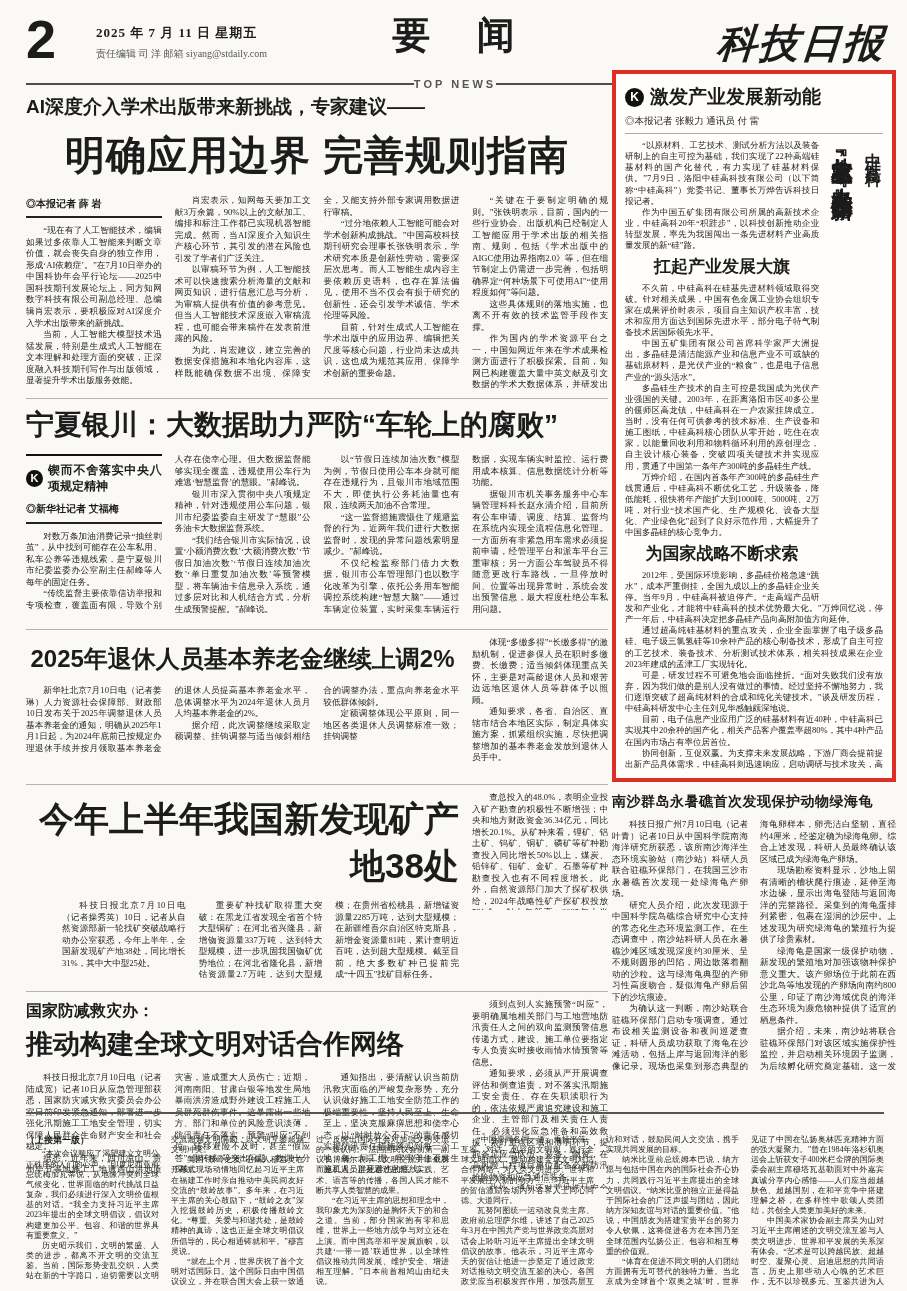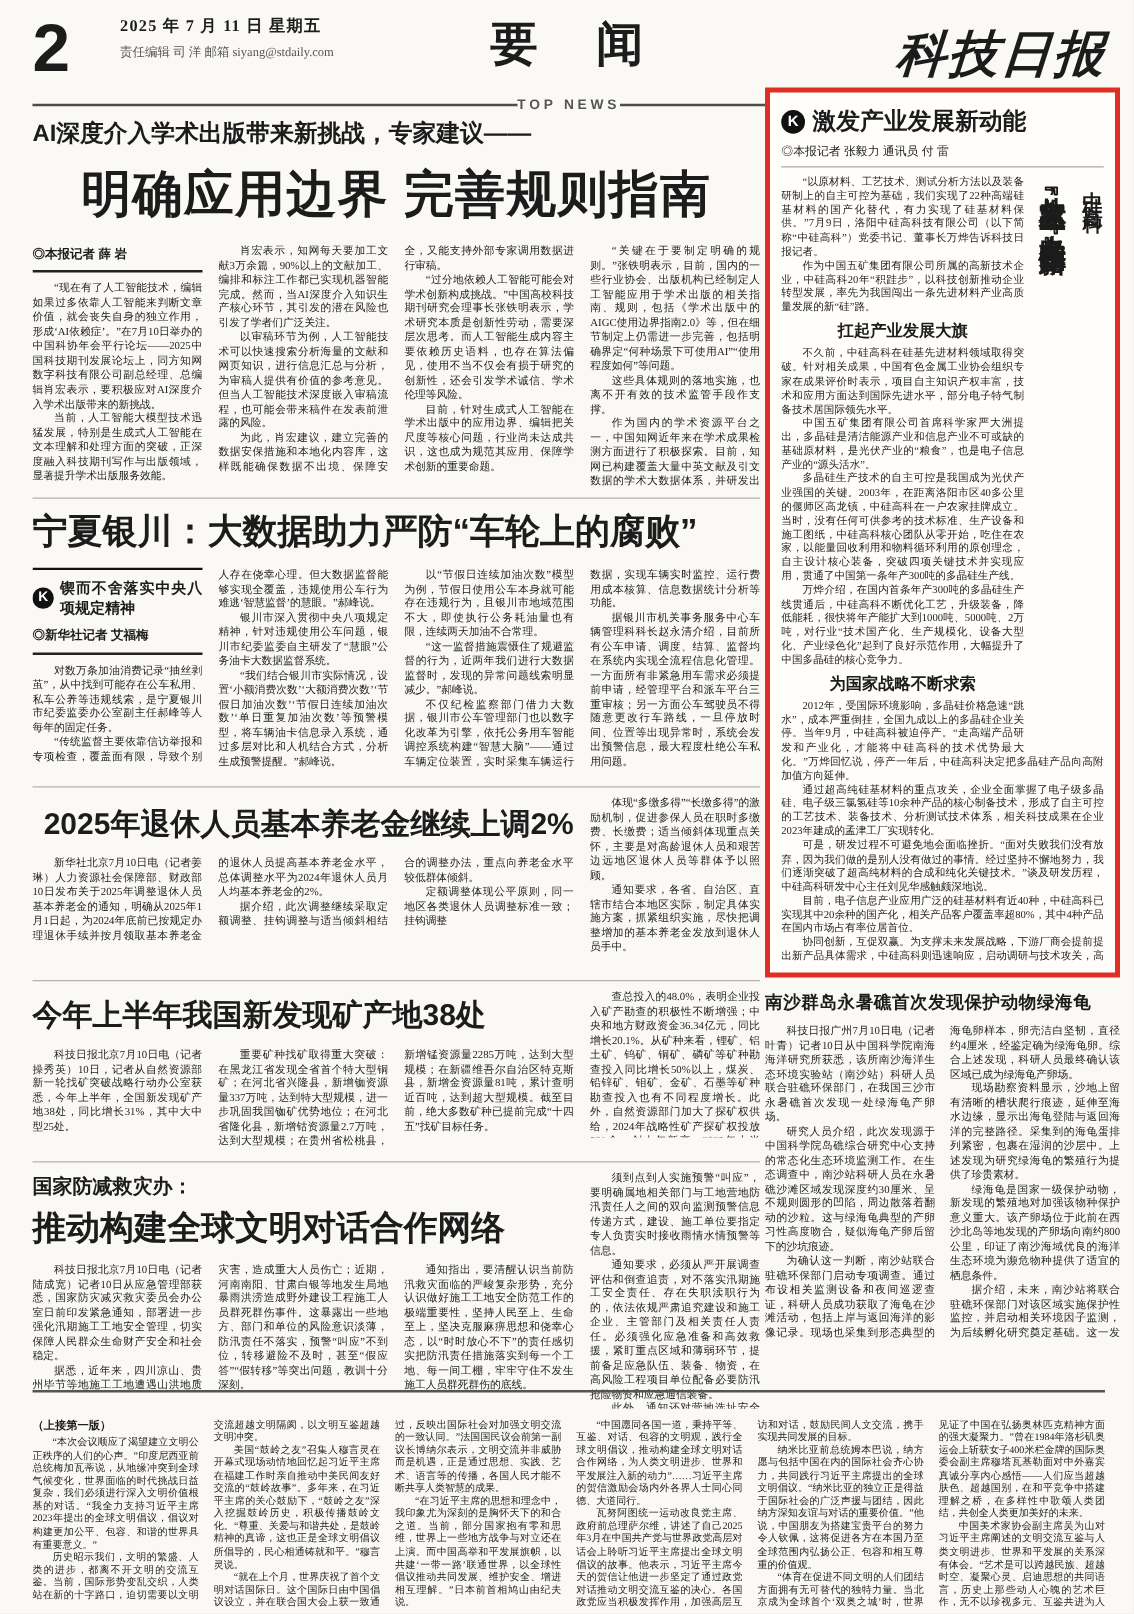"2025 年 7 月 11" .dateblock { top: 12px -> 24px }
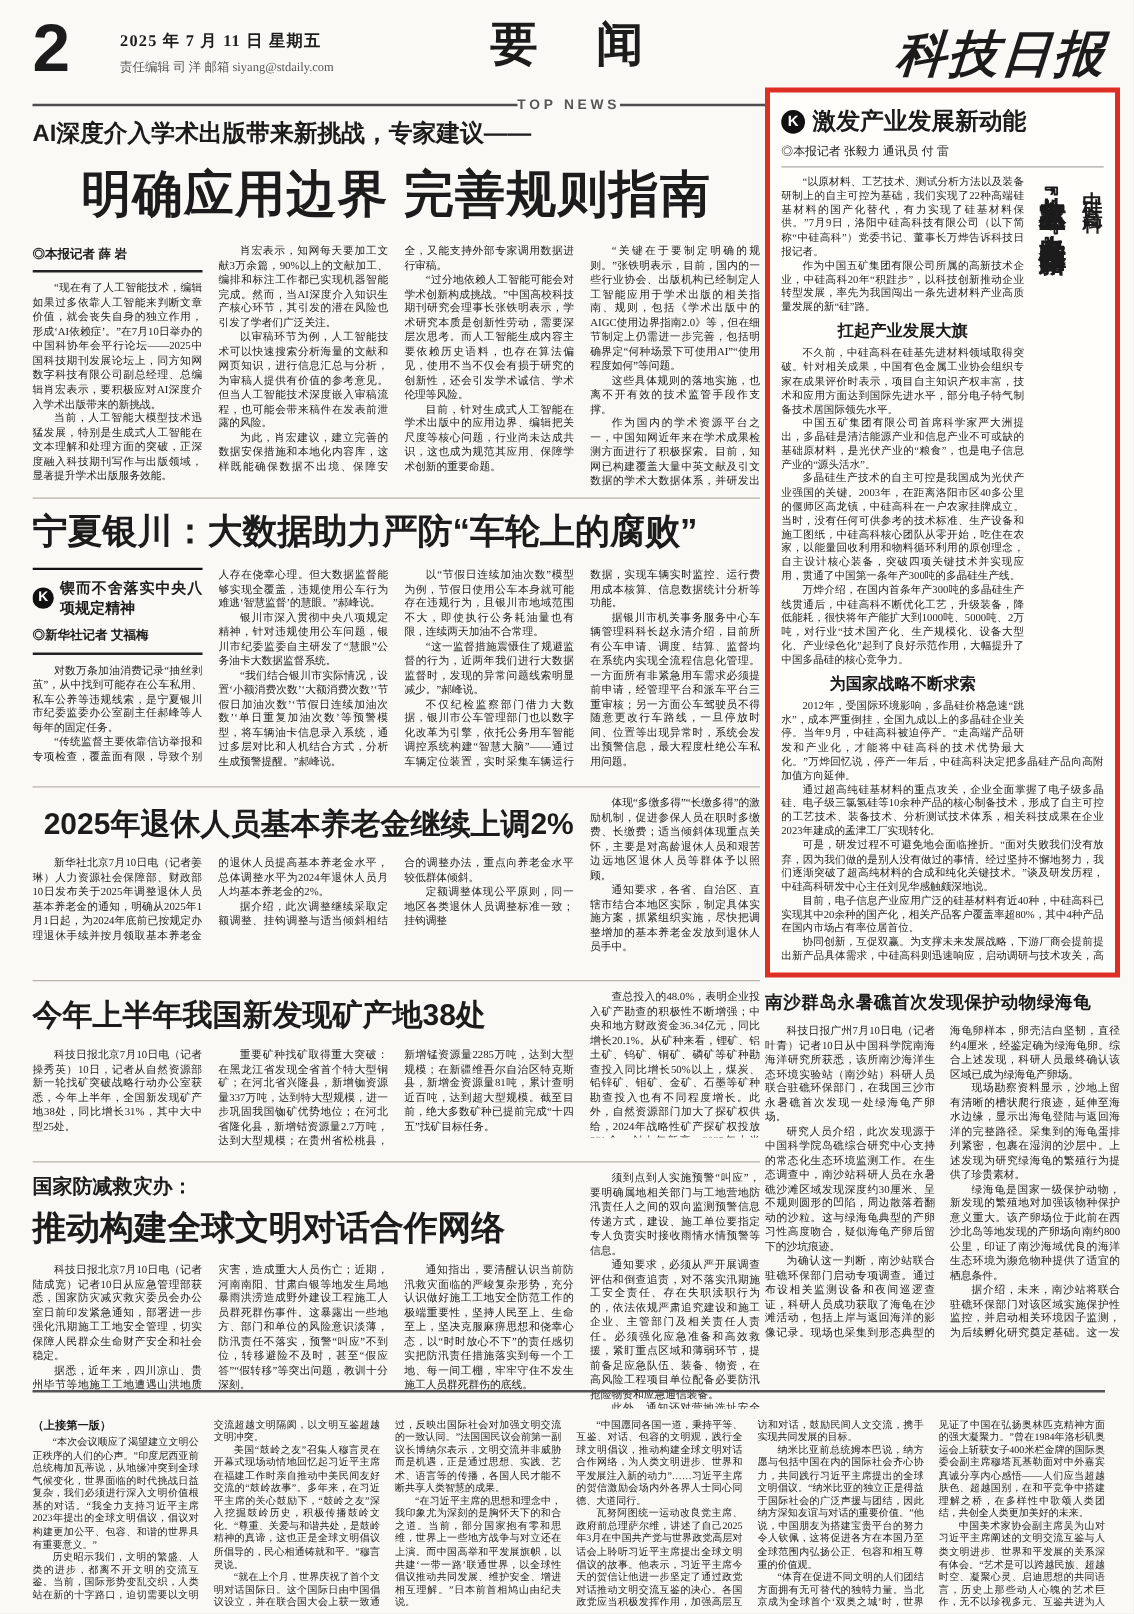"扛起产业发展大旗" .rb-subhead { font-size: 13px -> 17px }
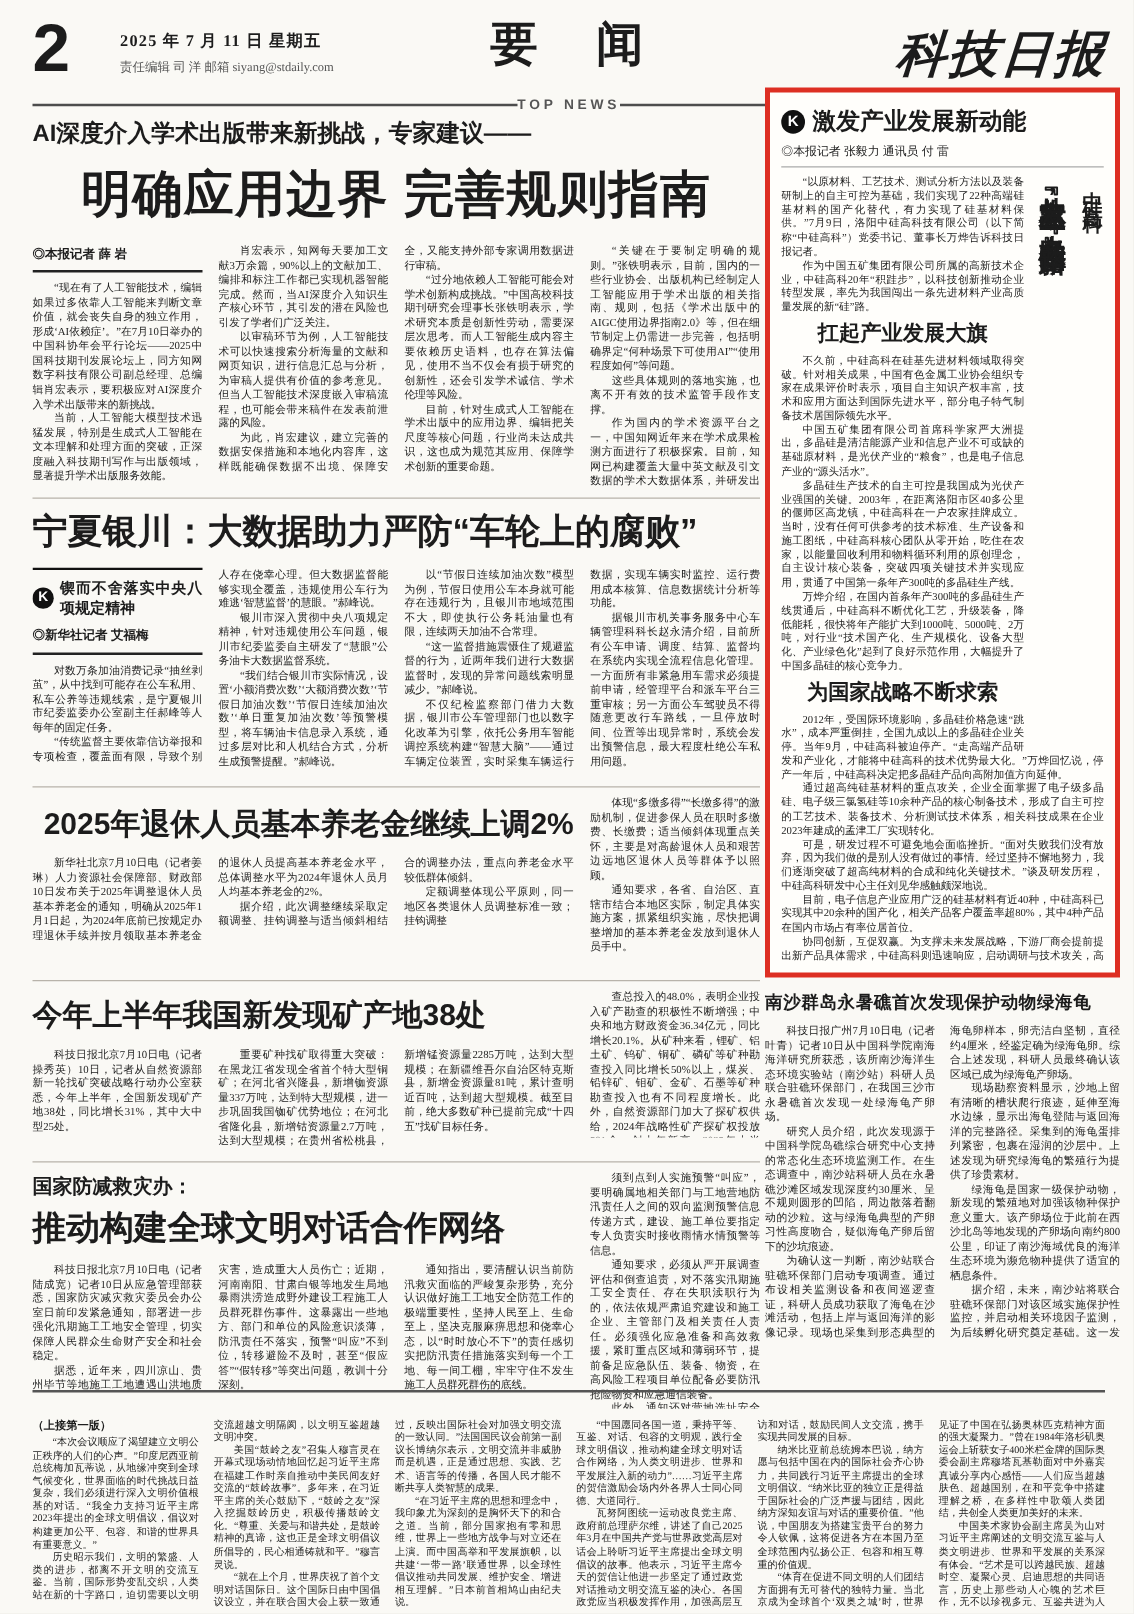"2025年退休人员基本养老金继续上调2%" .c-head { text-align: right -> center }
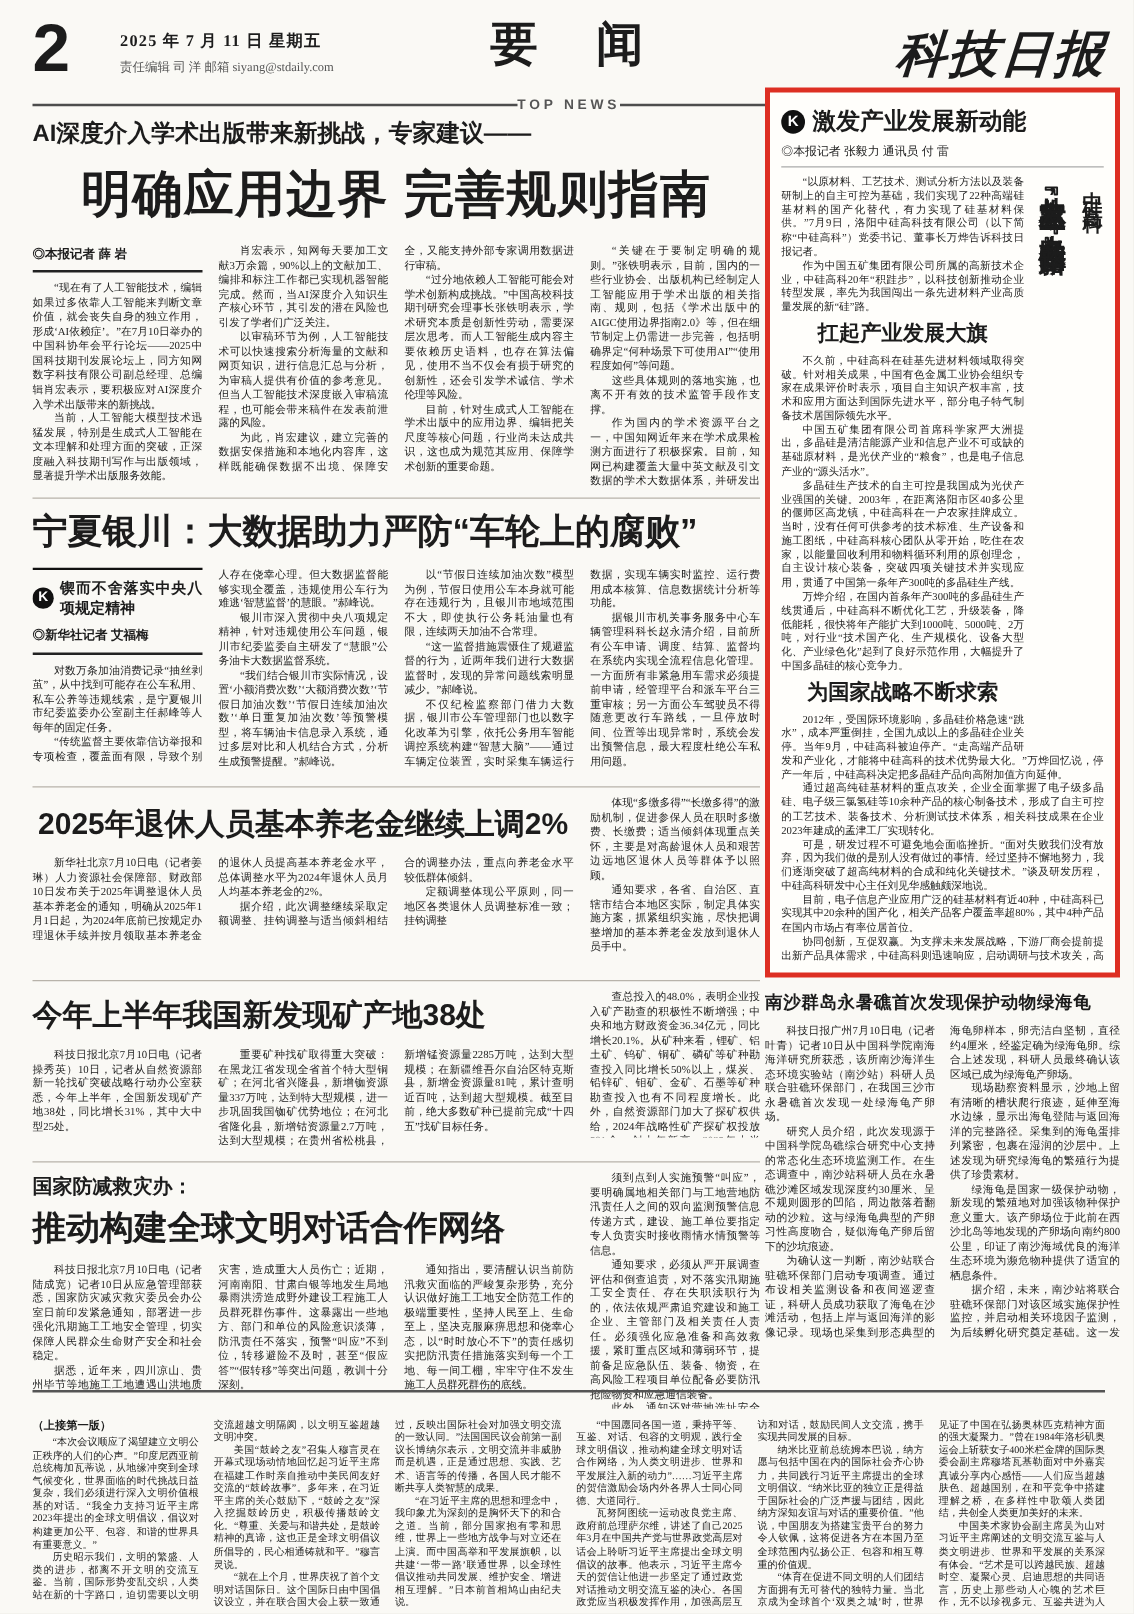"今年上半年我国新发现矿产地38处" .d-head { font-size: 24px -> 35px; text-align: left -> right }
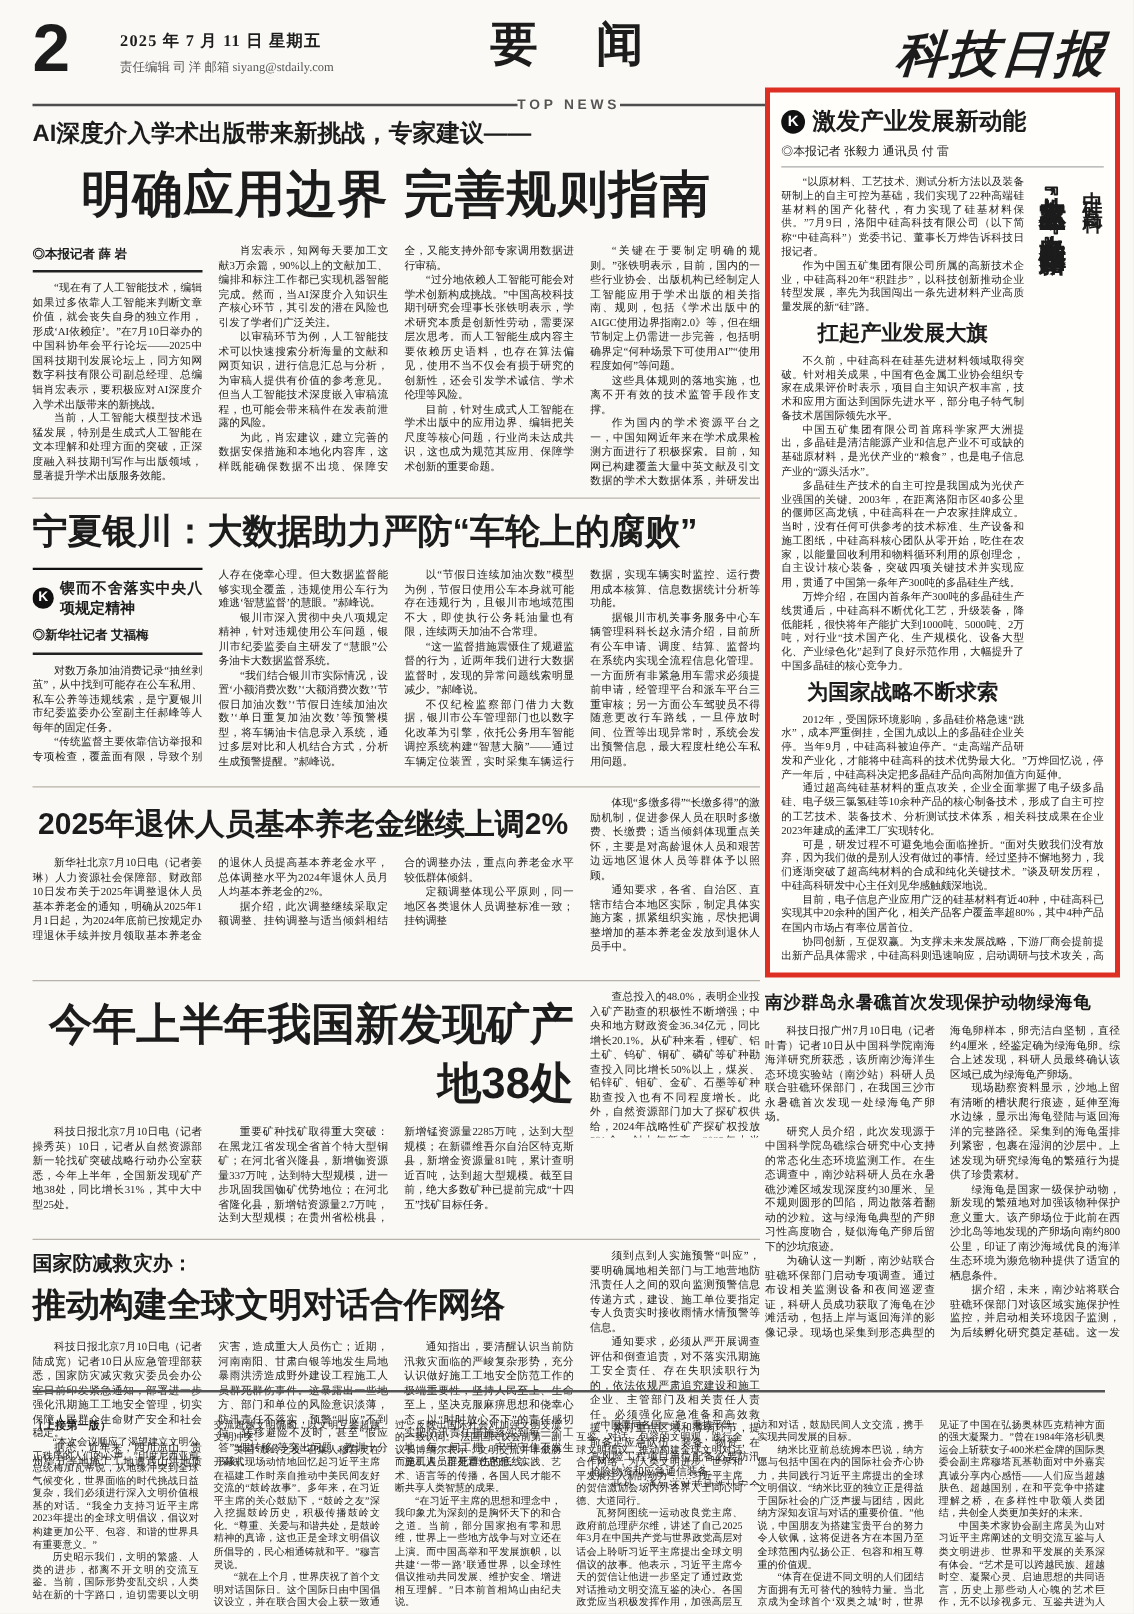"科技日报北京7月10日电（记者操秀英）10日，记者从自然资源部新一轮找矿突破战略" .h-d { margin-left: none -> 36px }
